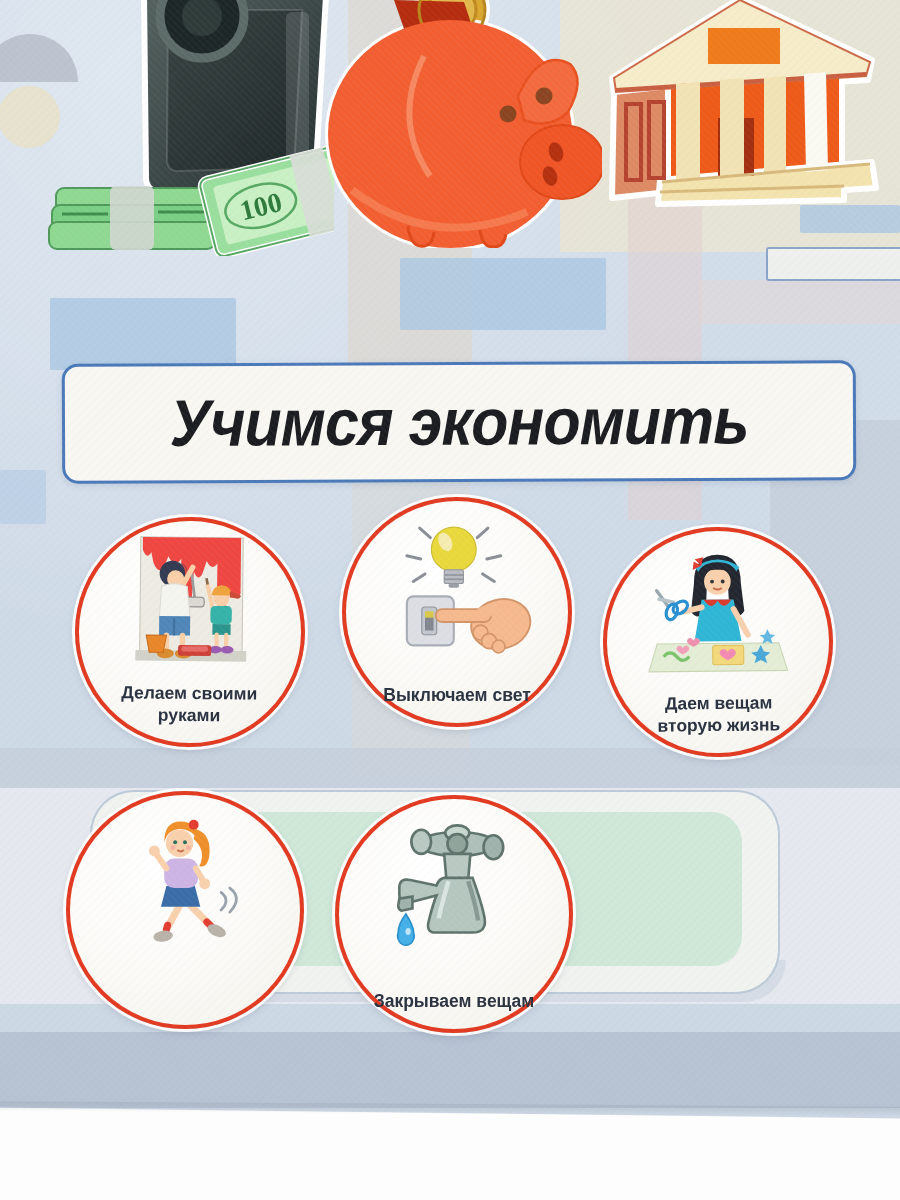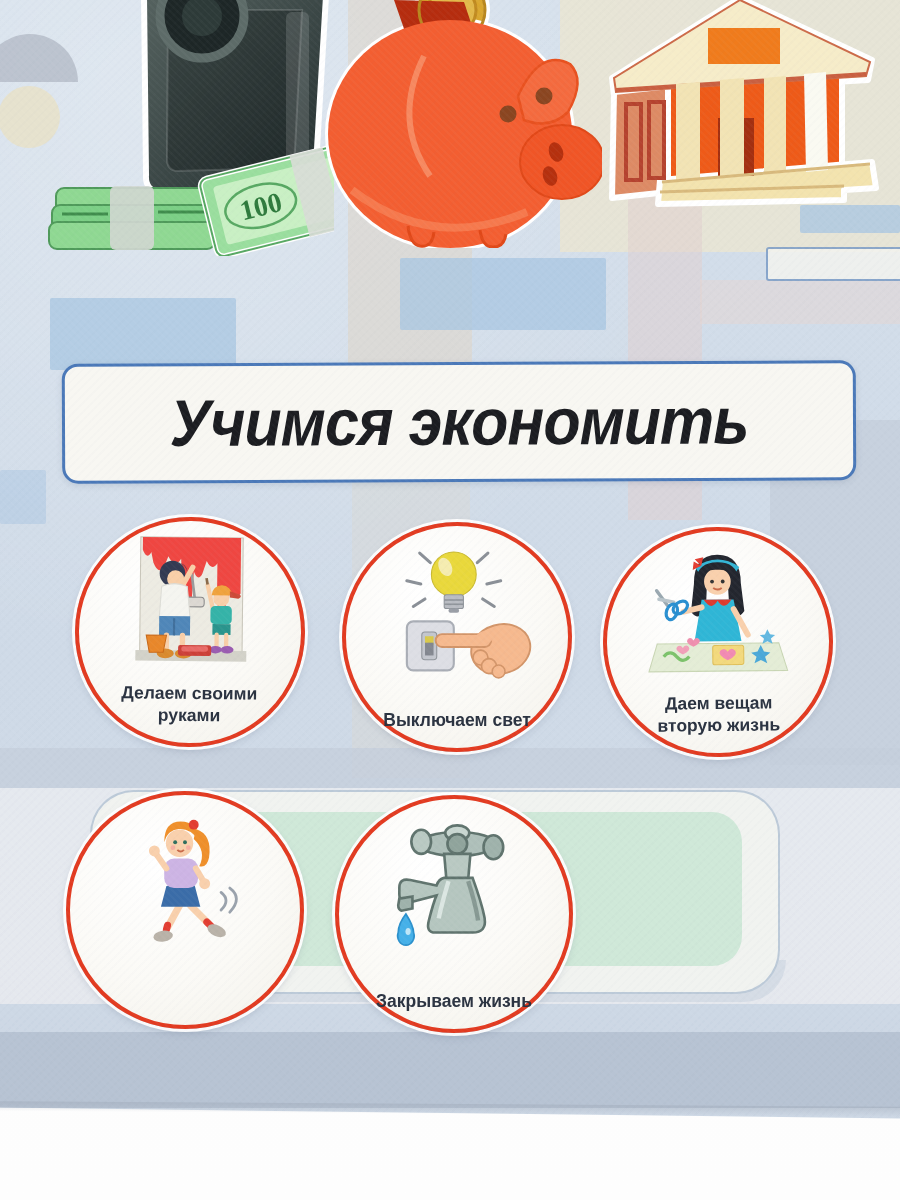"Выключаем свет" div.token { top: 522px -> 497px }
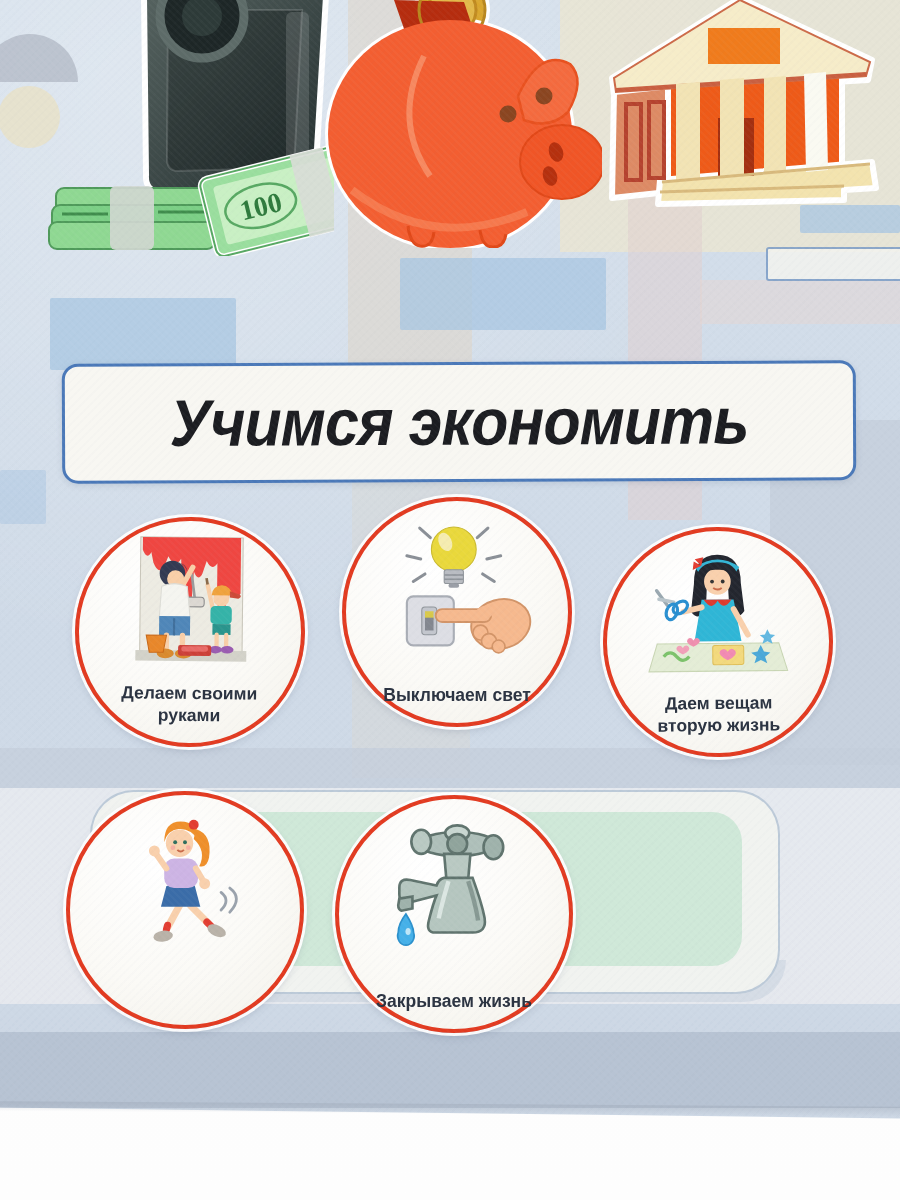"Закрываем жизнь" span { text: жизнь -> вещам }
